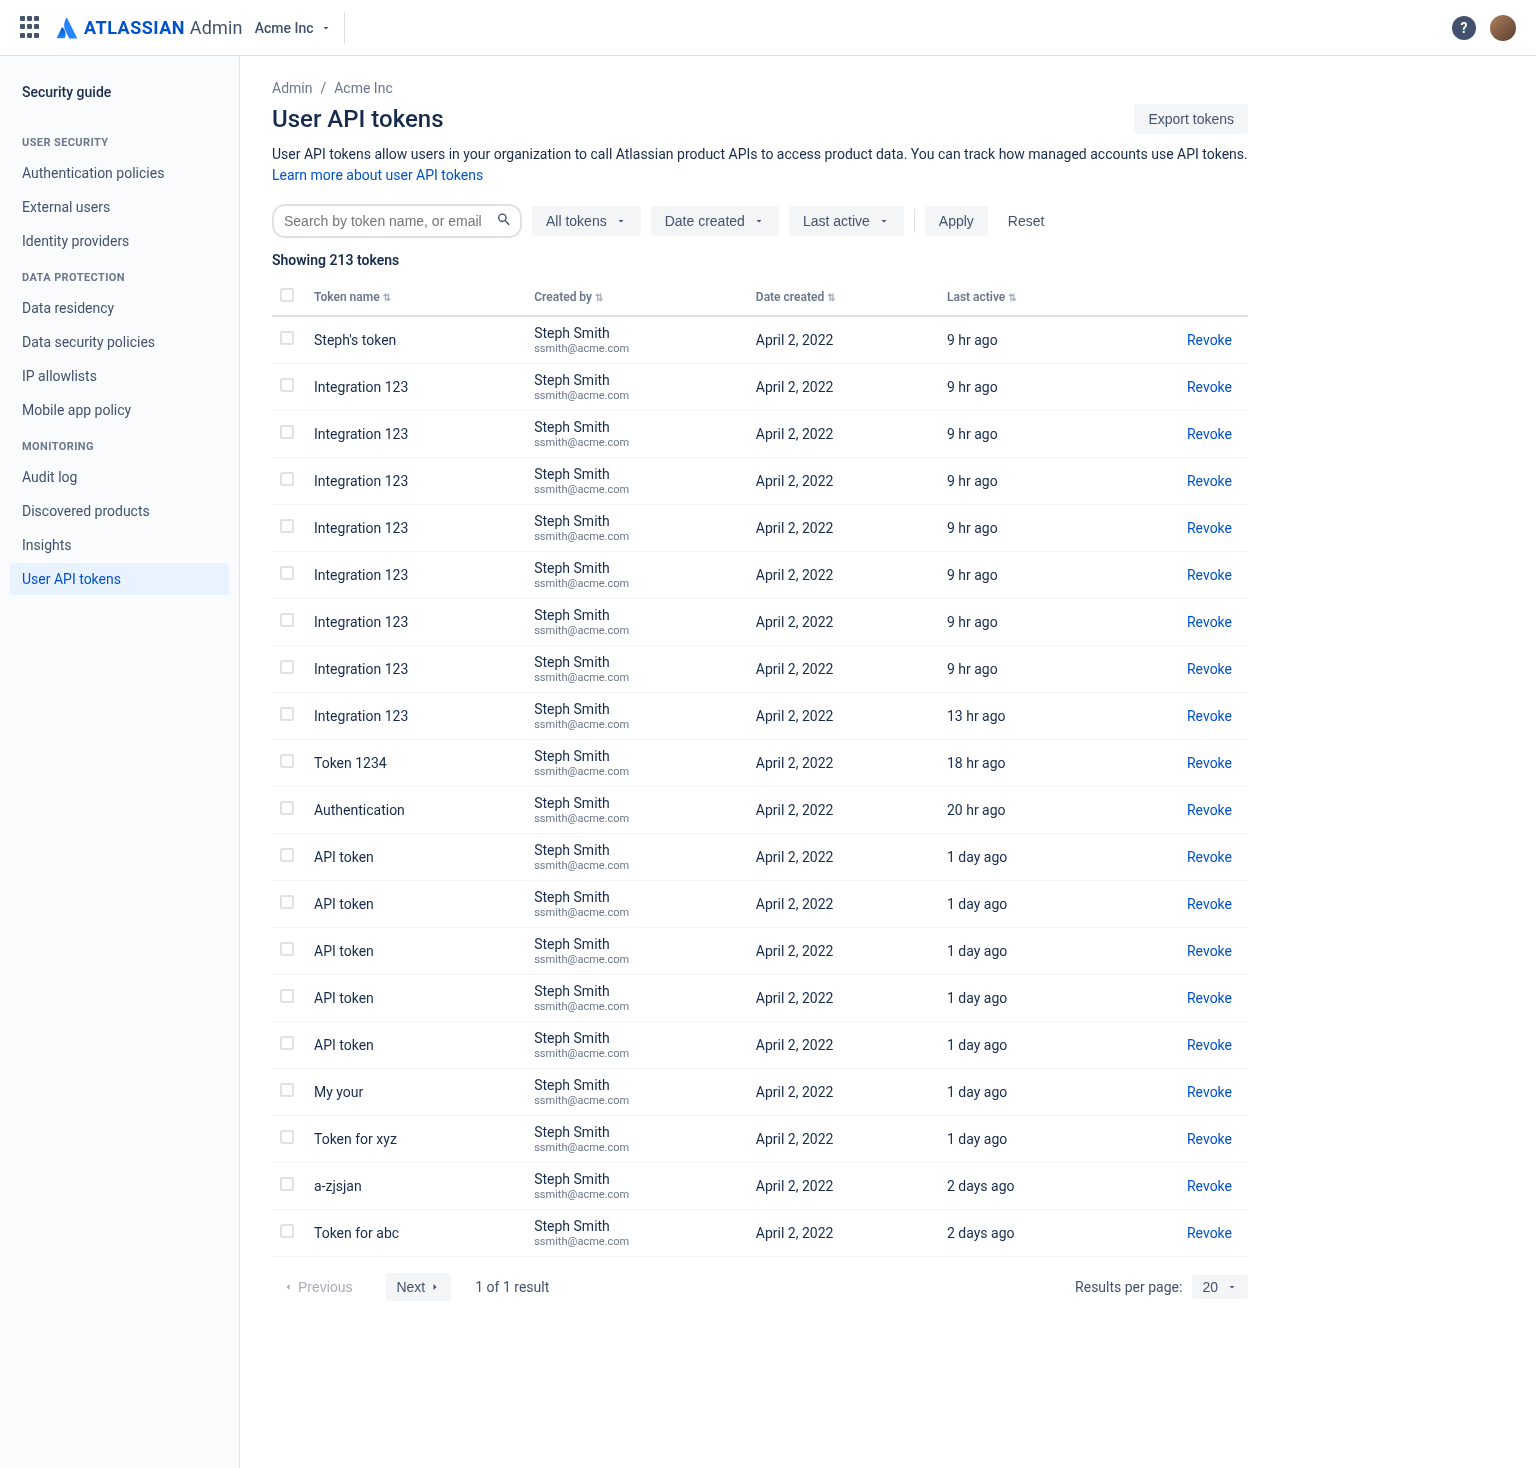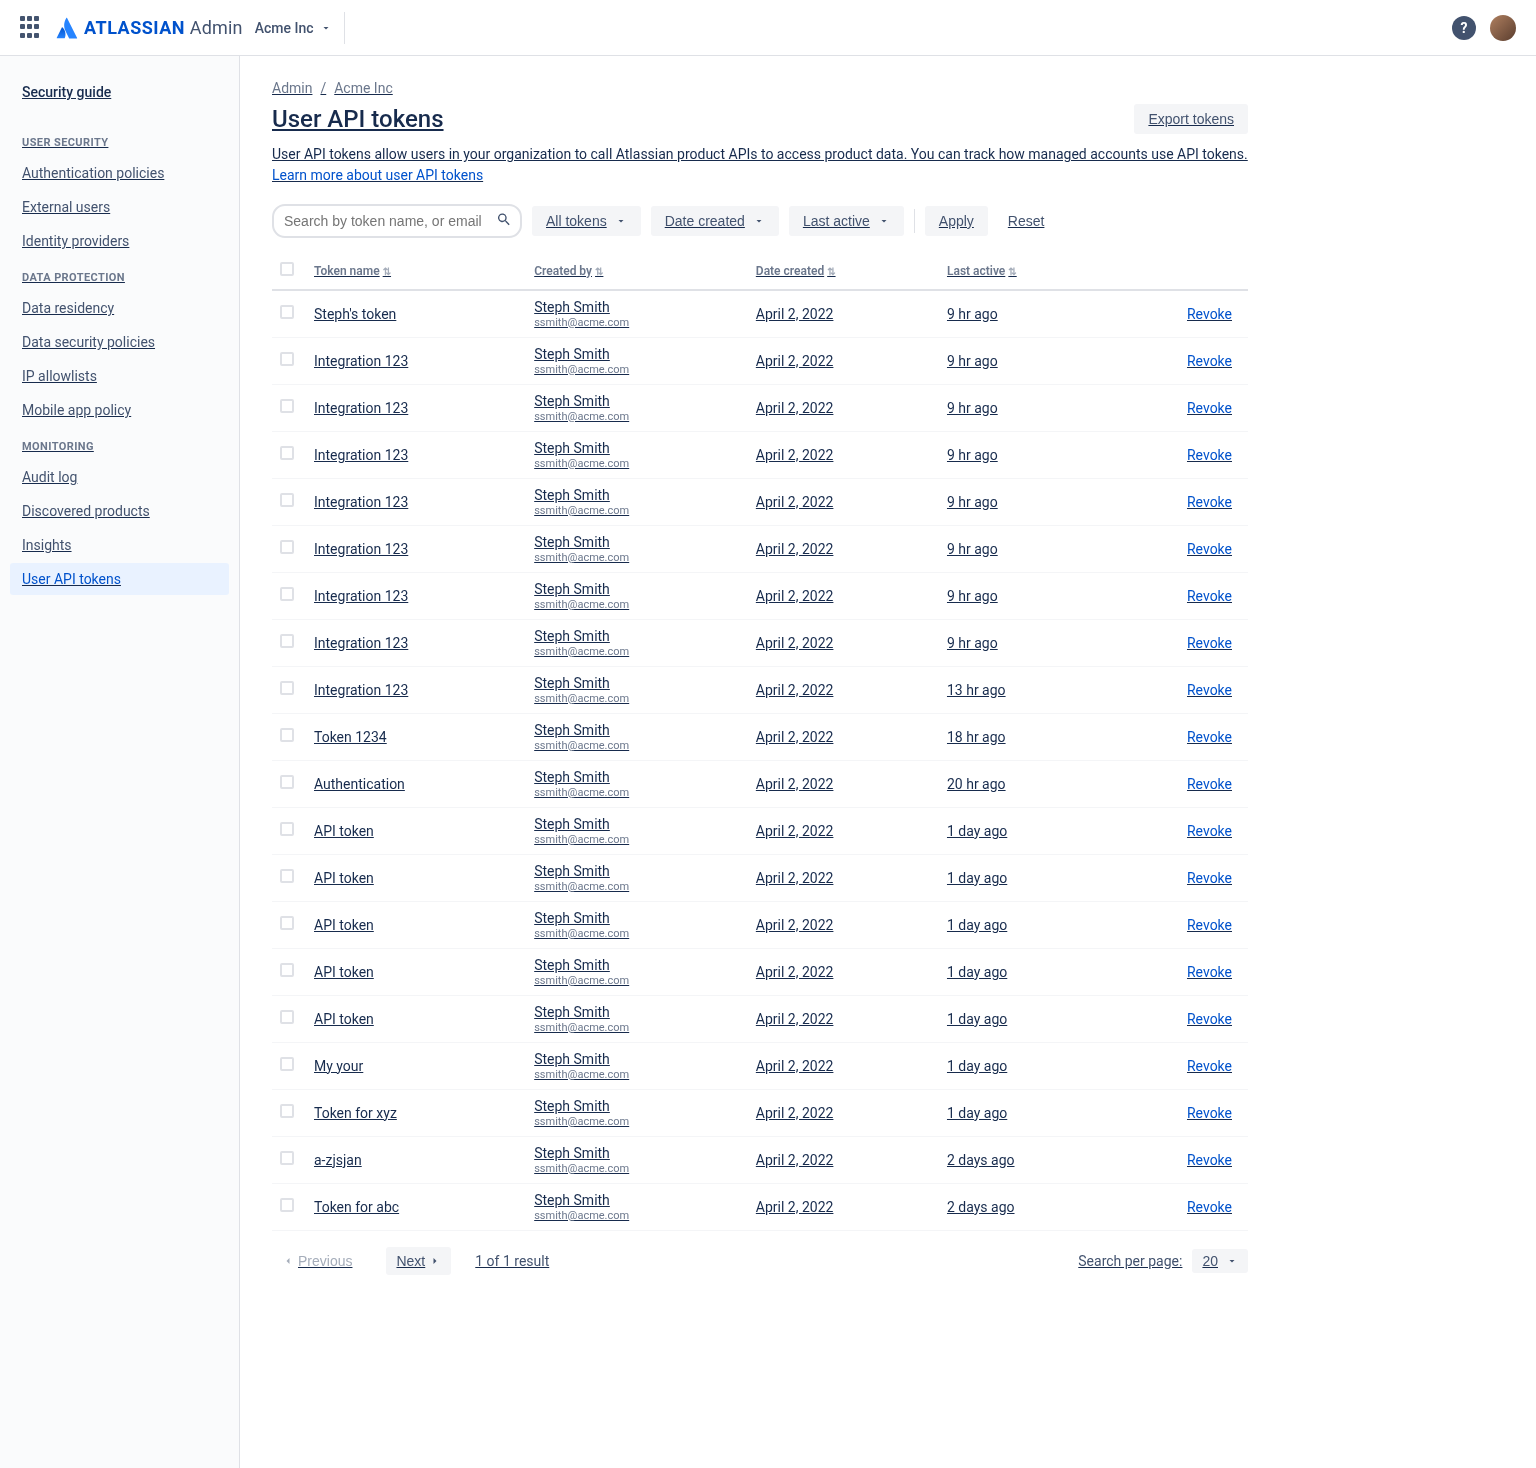"Security guide" .layout { text-decoration: underline -> none }
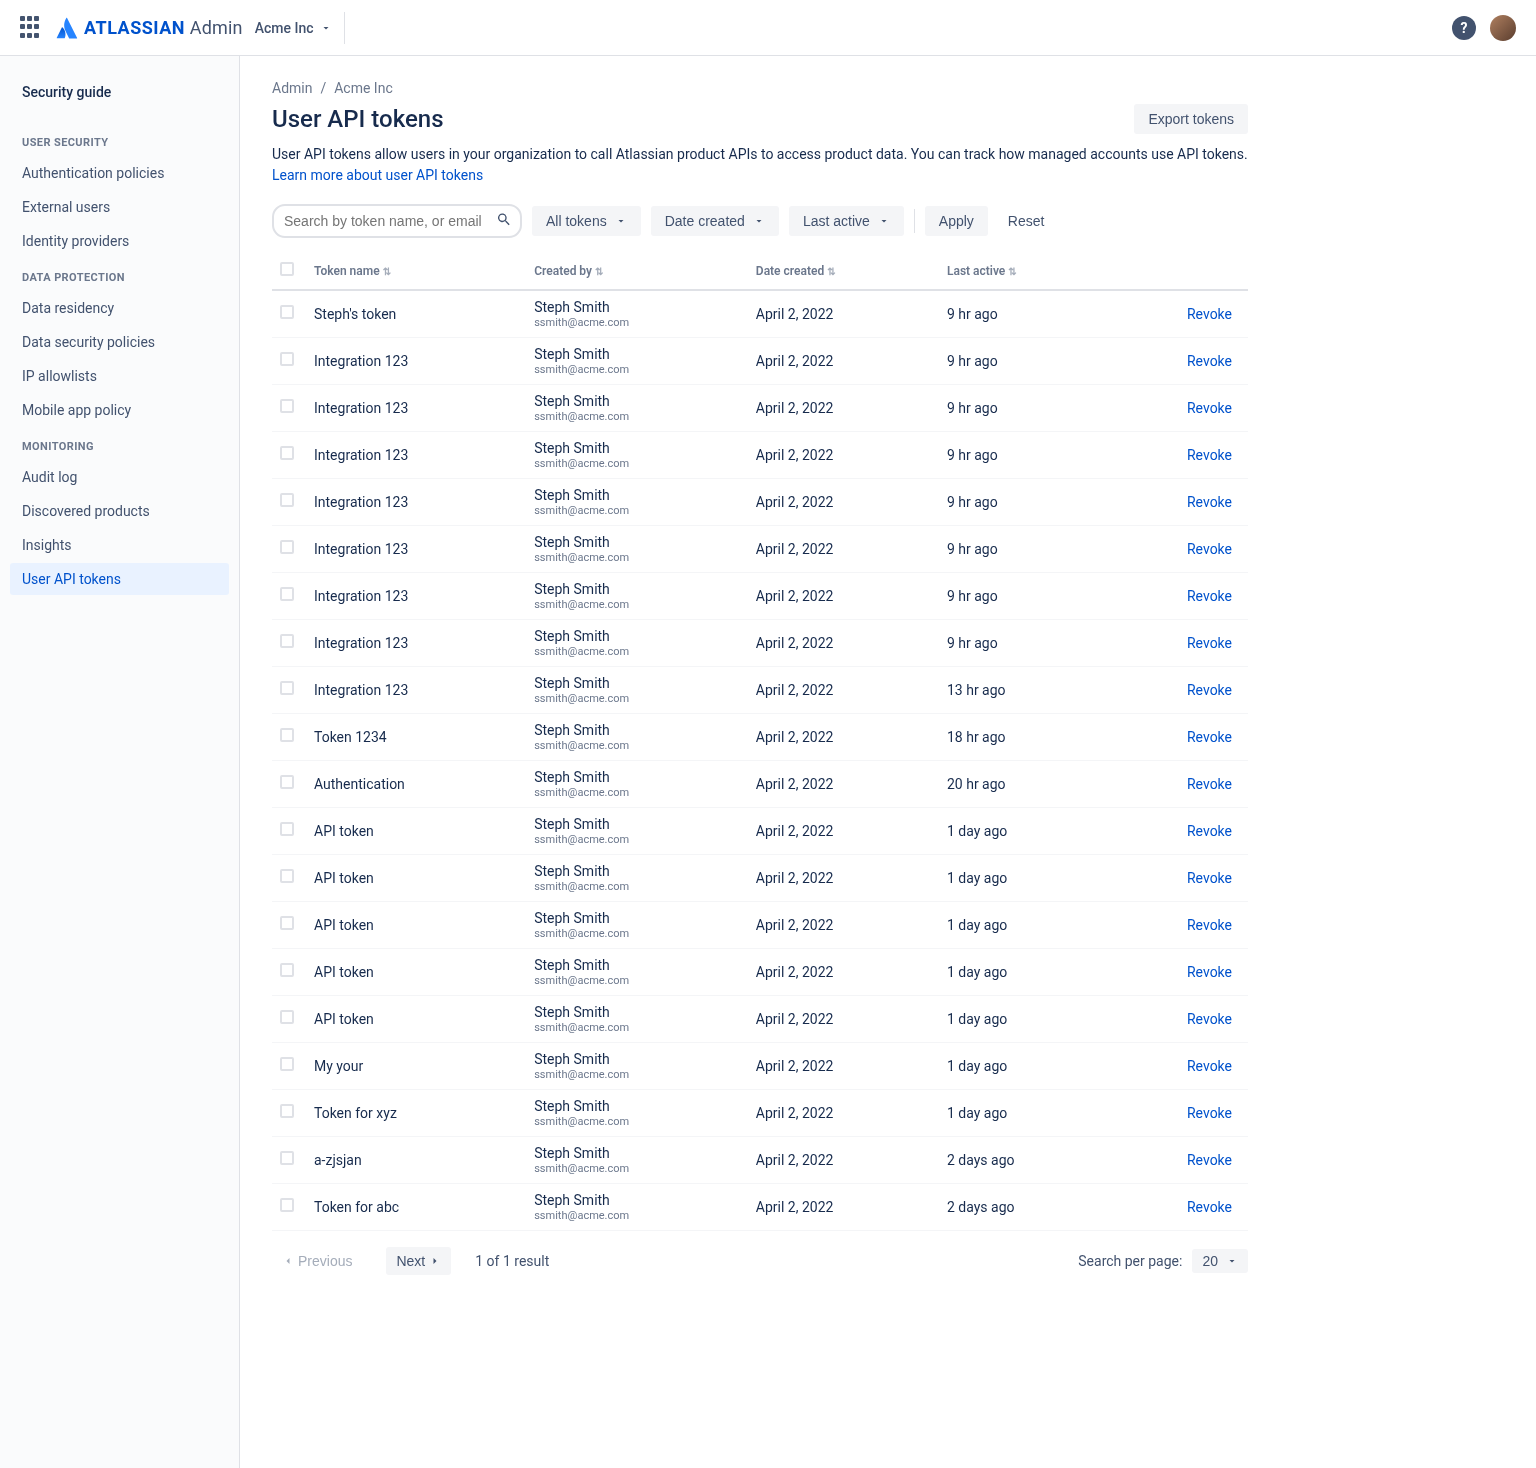"Showing 213 tokens" div.showing { html: none -> <div>Showing 213 tokens</div> }
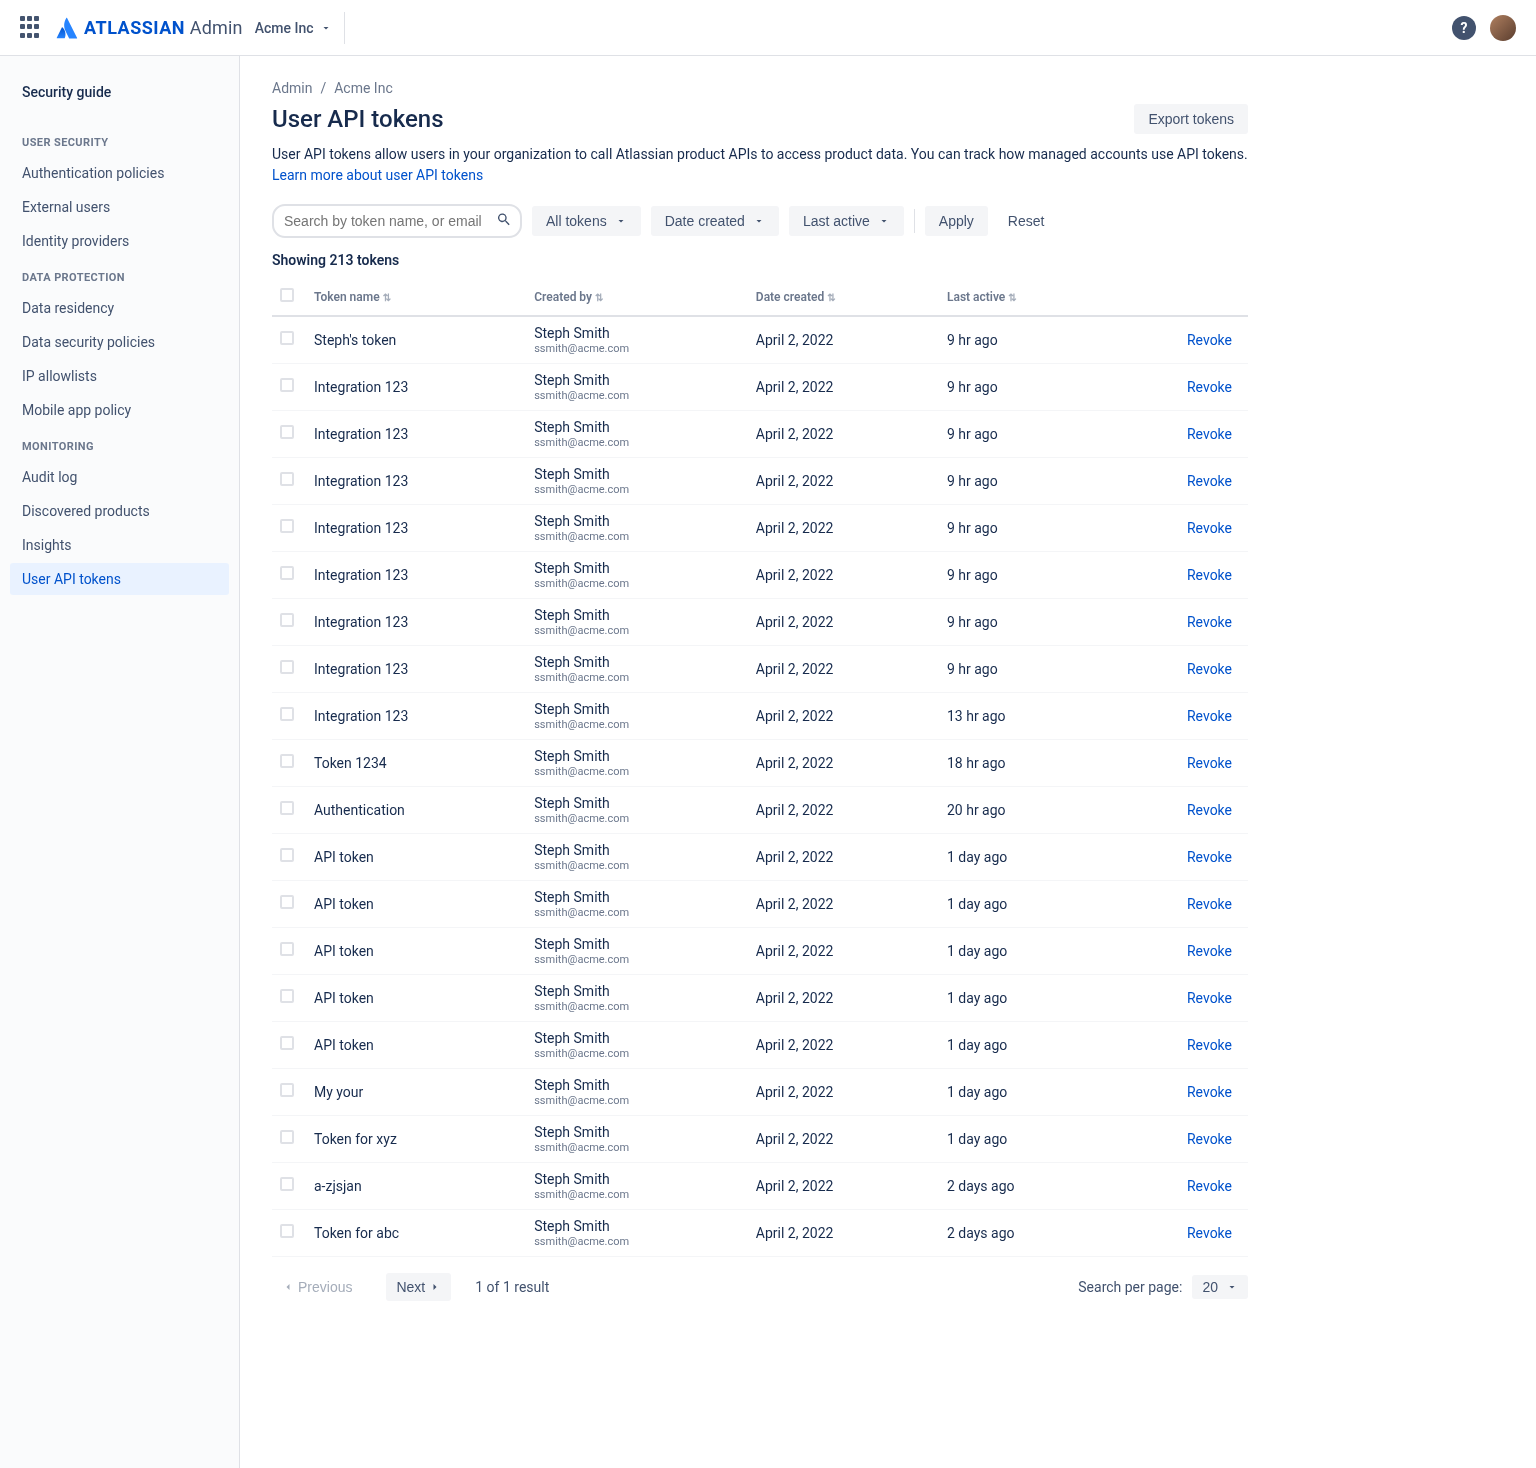"Search per page:" span { text: Search -> Results }
